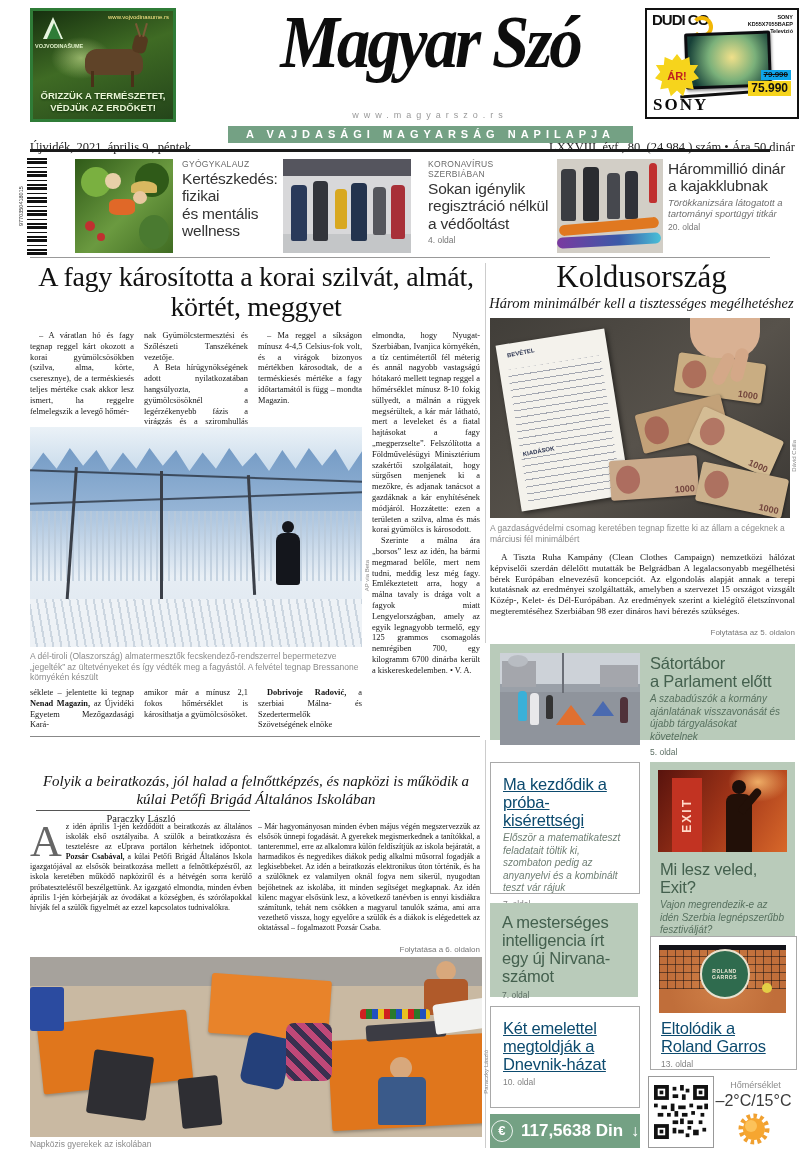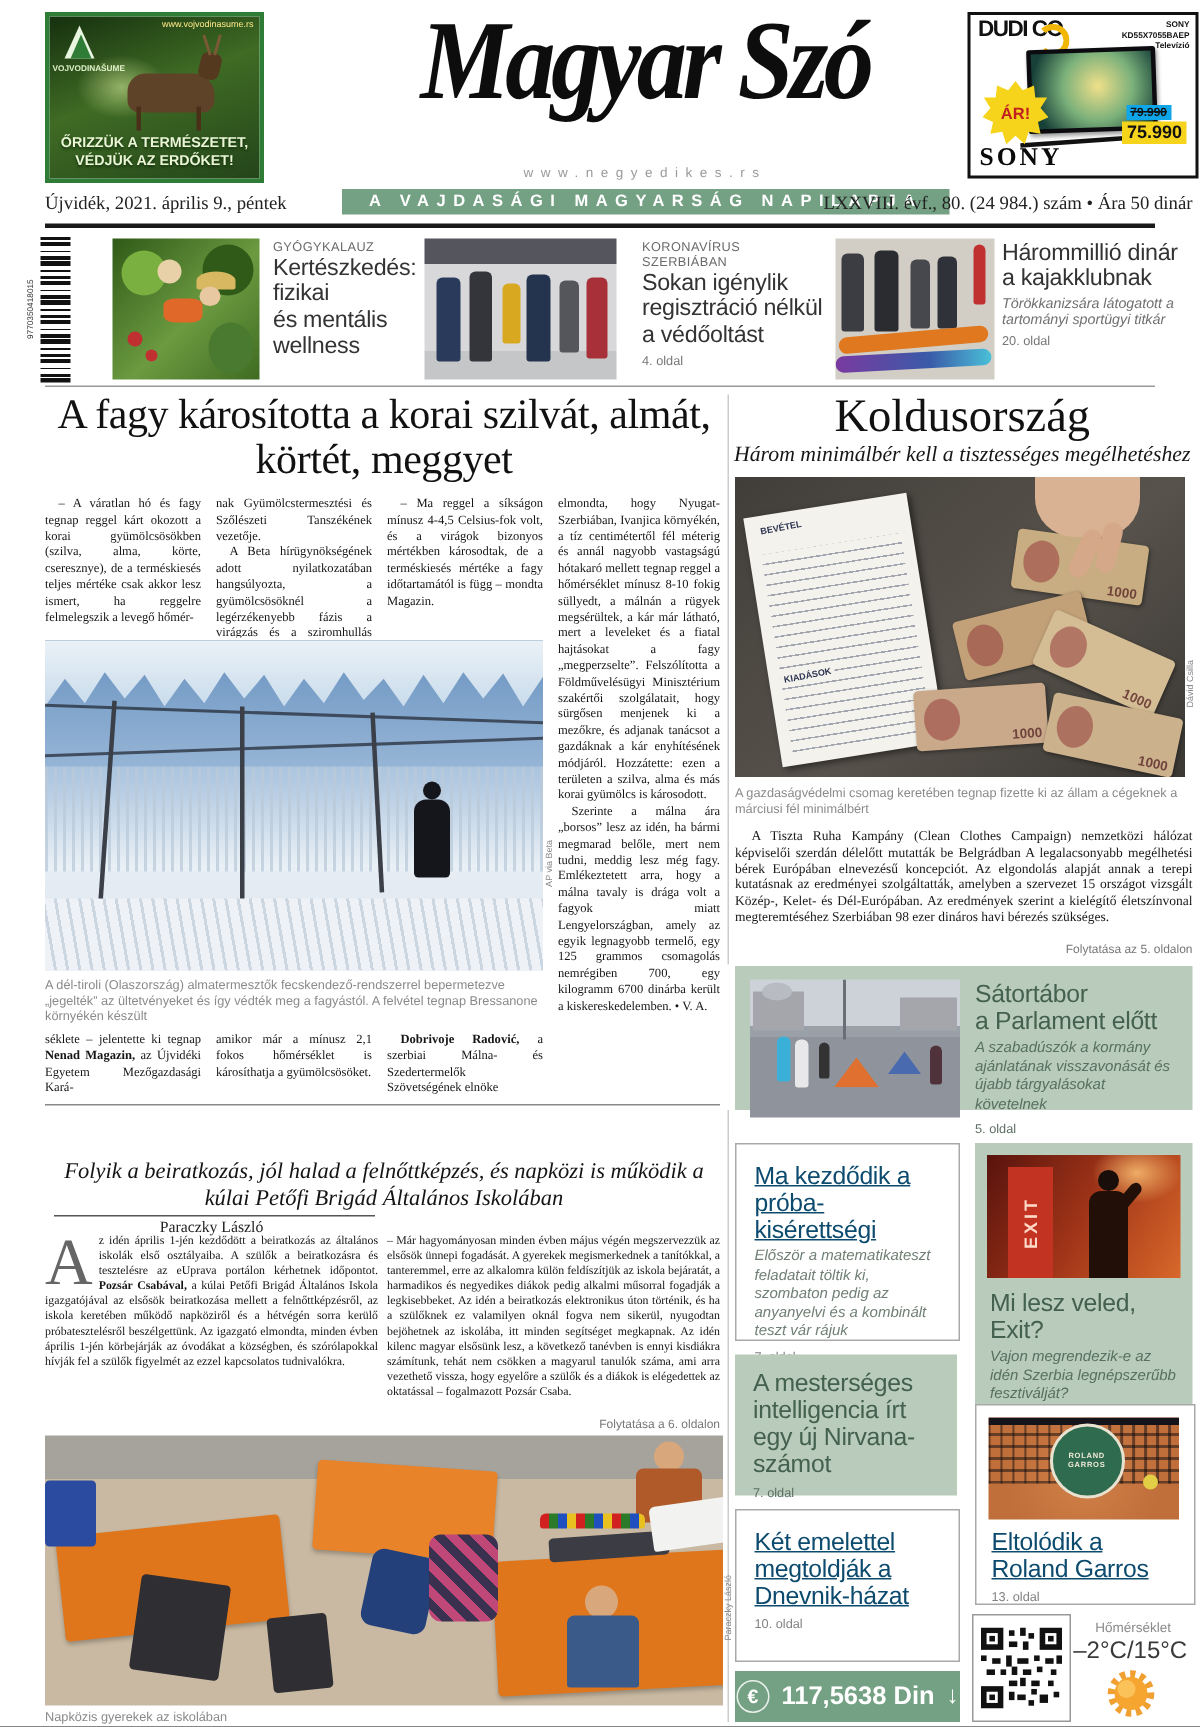"79.990" .price-old { right: 16px -> 6px }
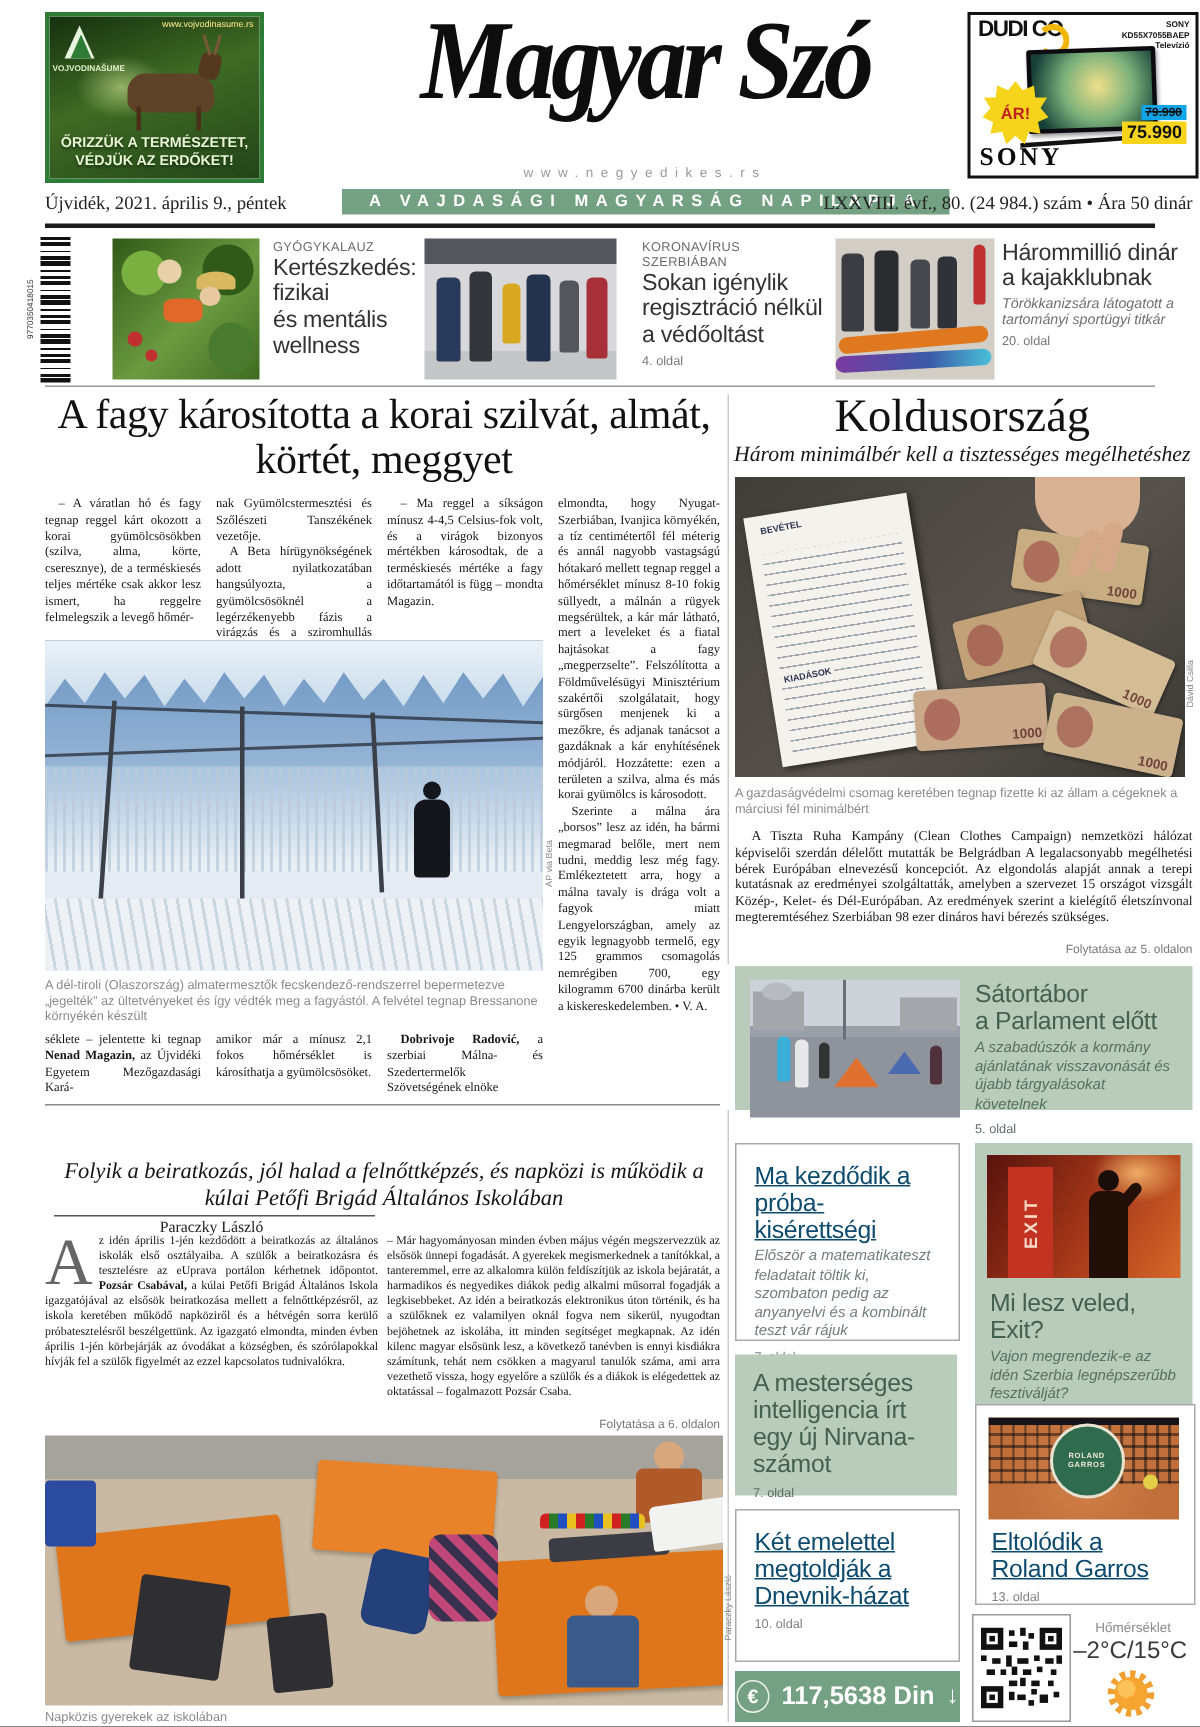"www.negyedikes.rs" div.abs { text: www.negyedikes.rs -> www.magyarszo.rs }
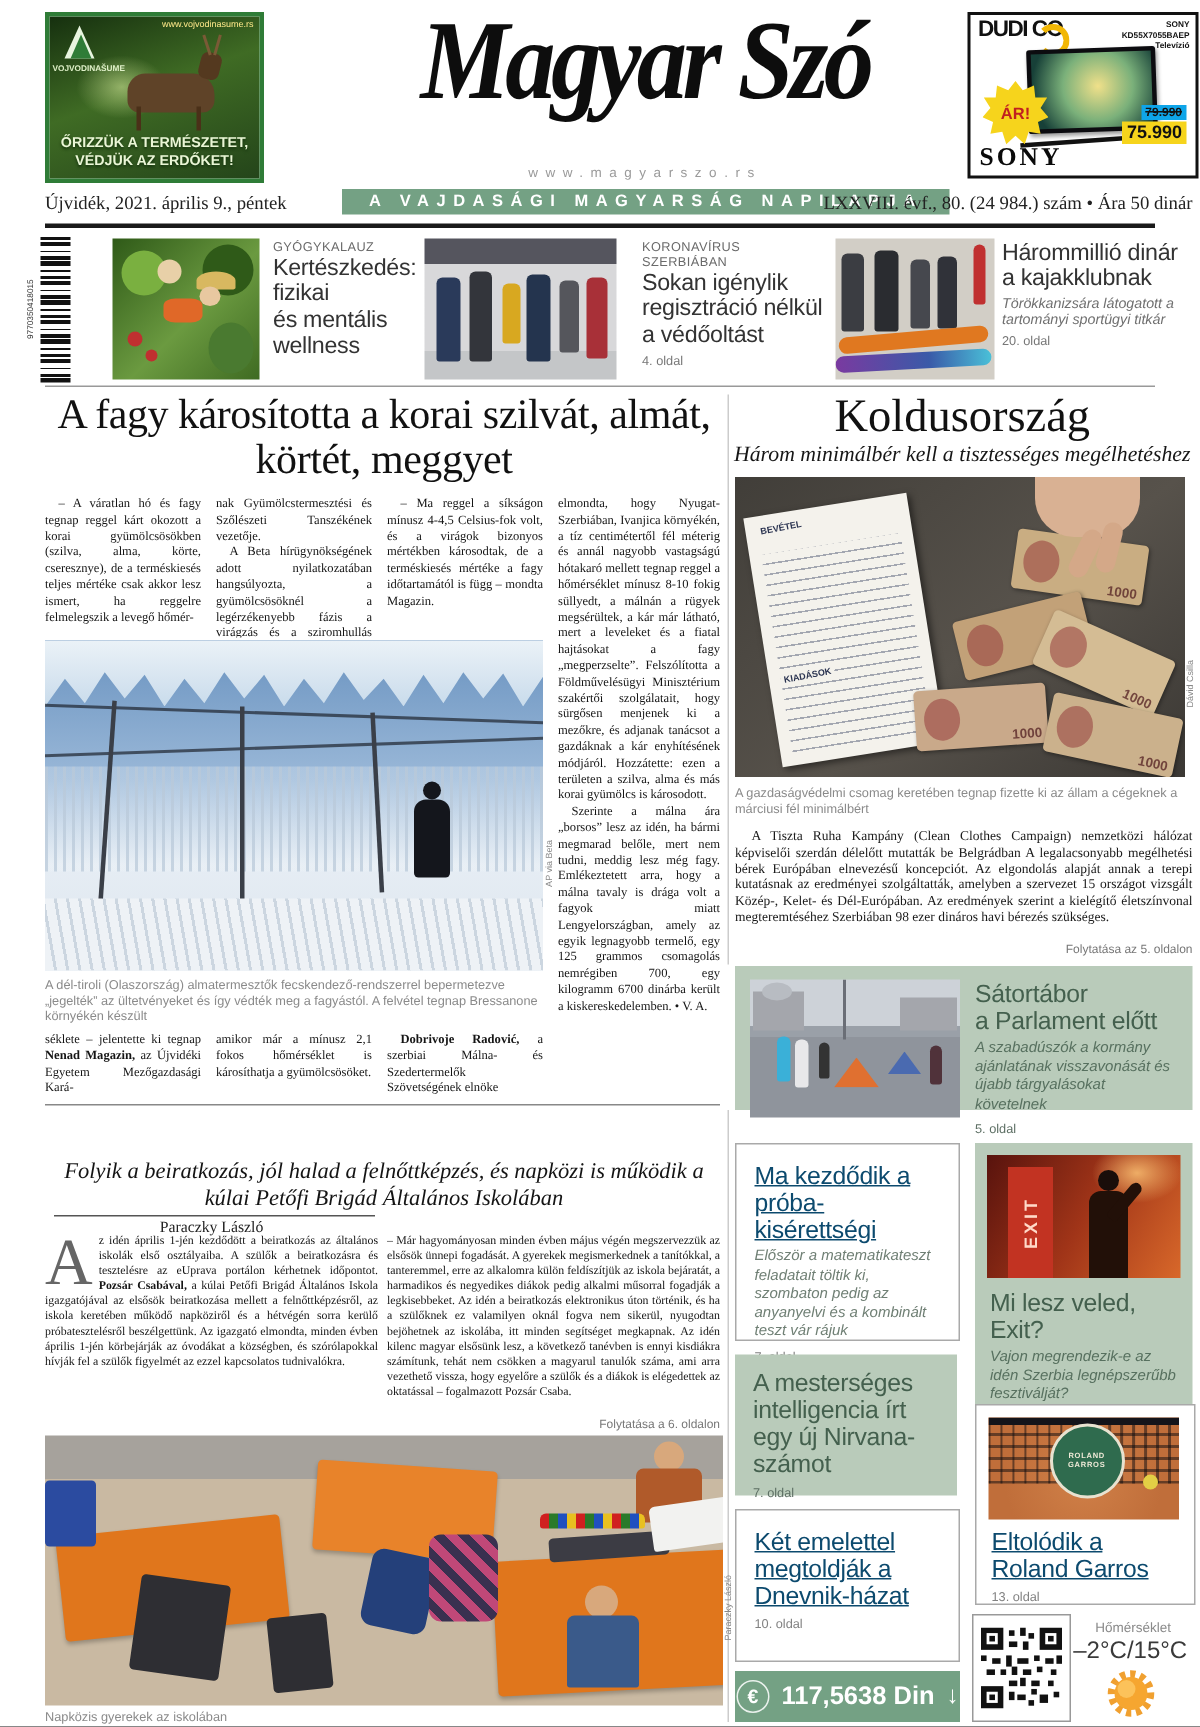"Újvidék, 2021. április 9., péntek" .dateline { top: 128px -> 140px }
